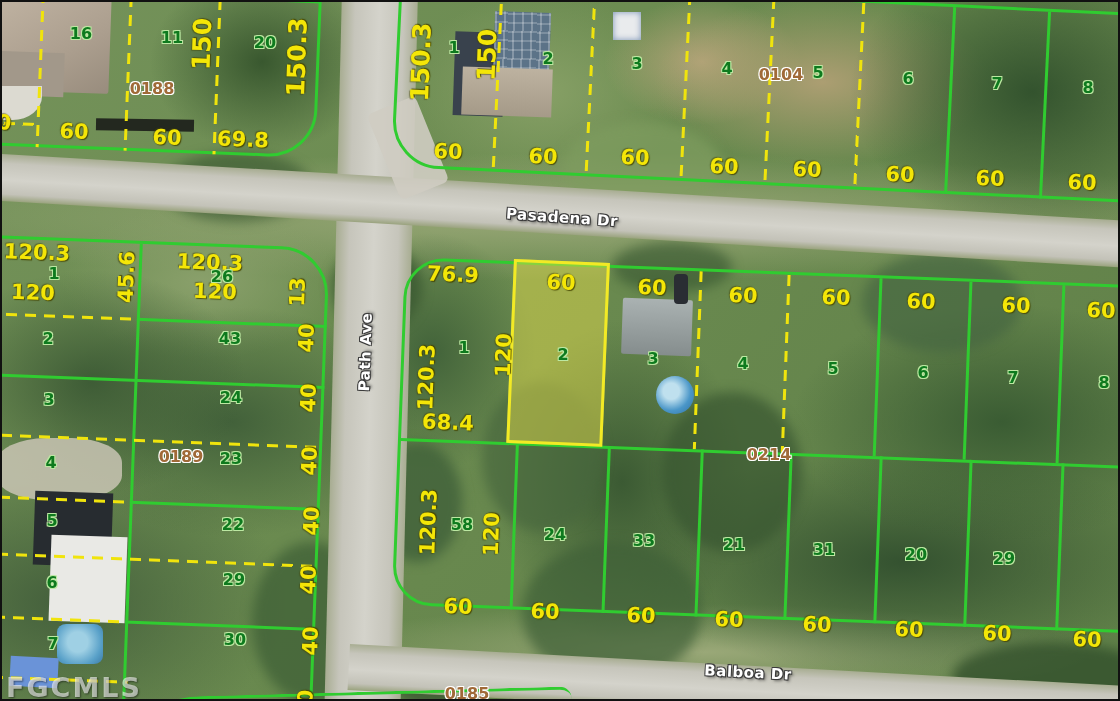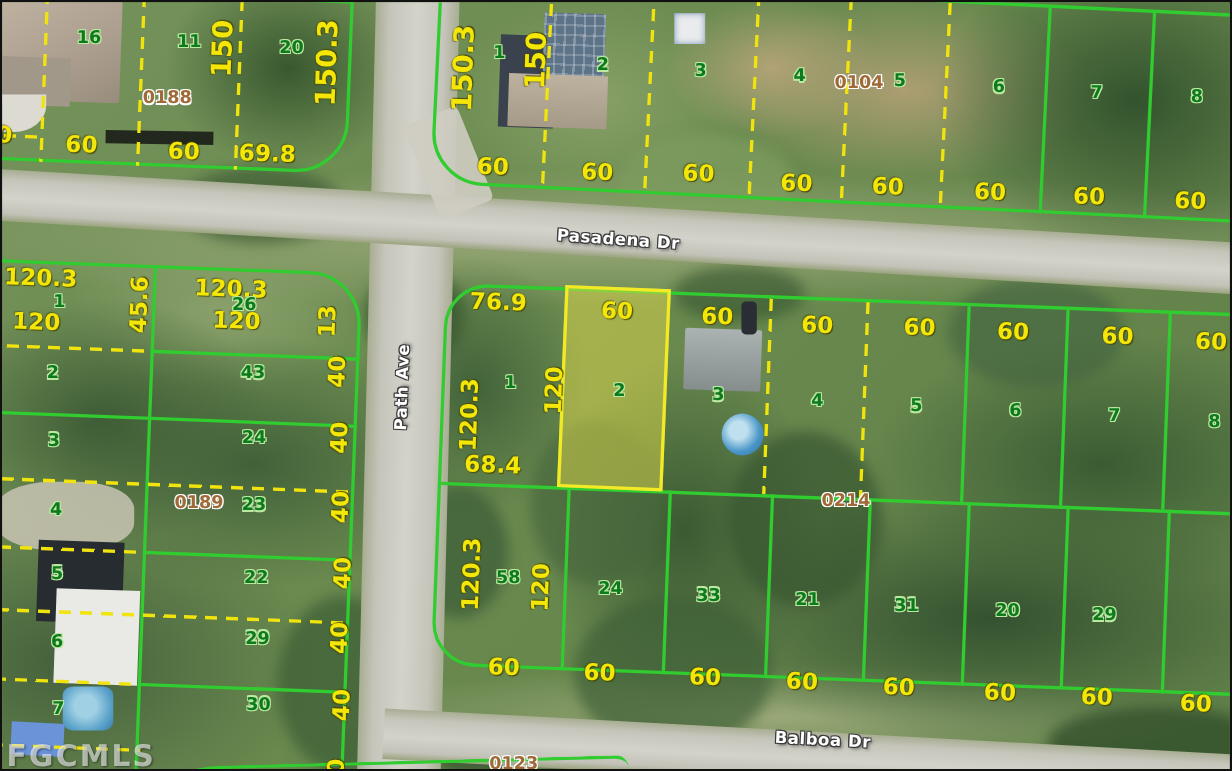"0123" span.lbl { text: 0123 -> 0185 }
